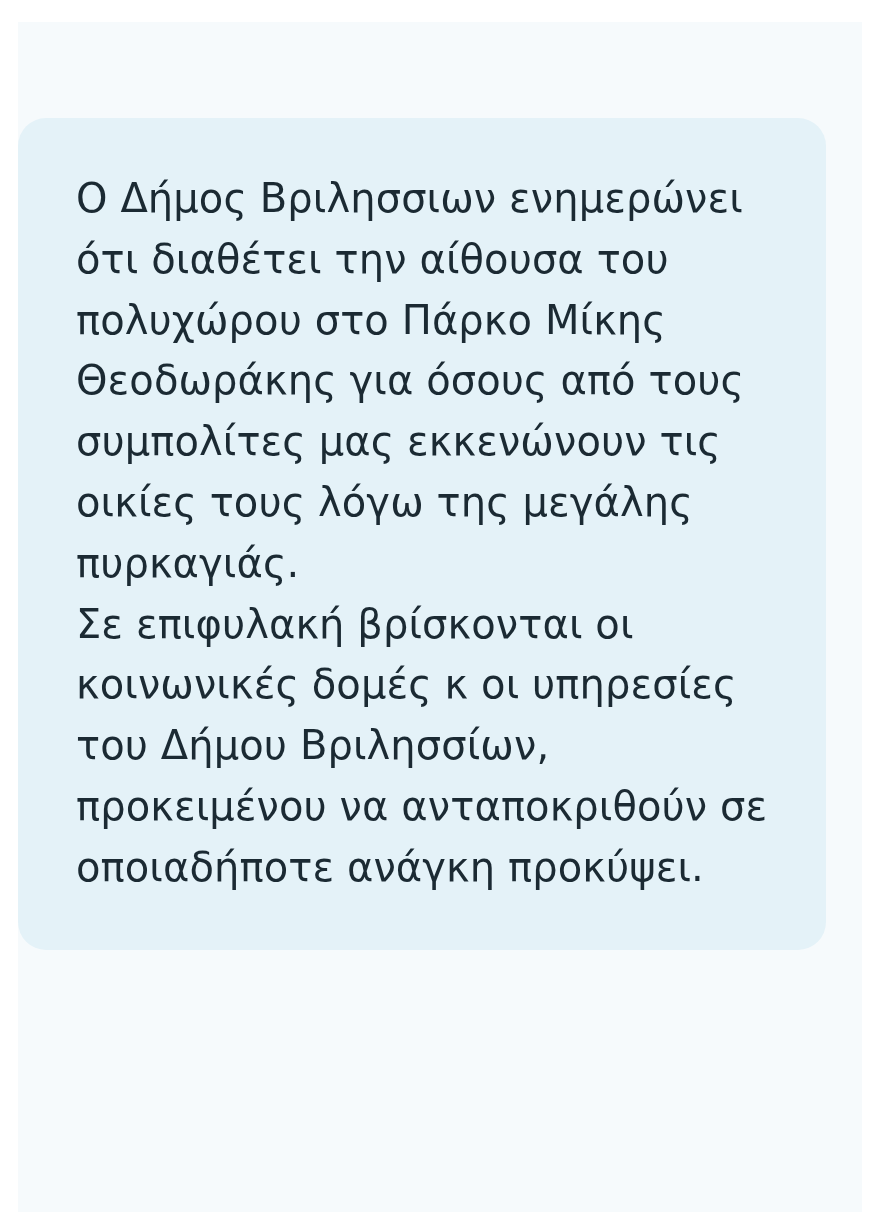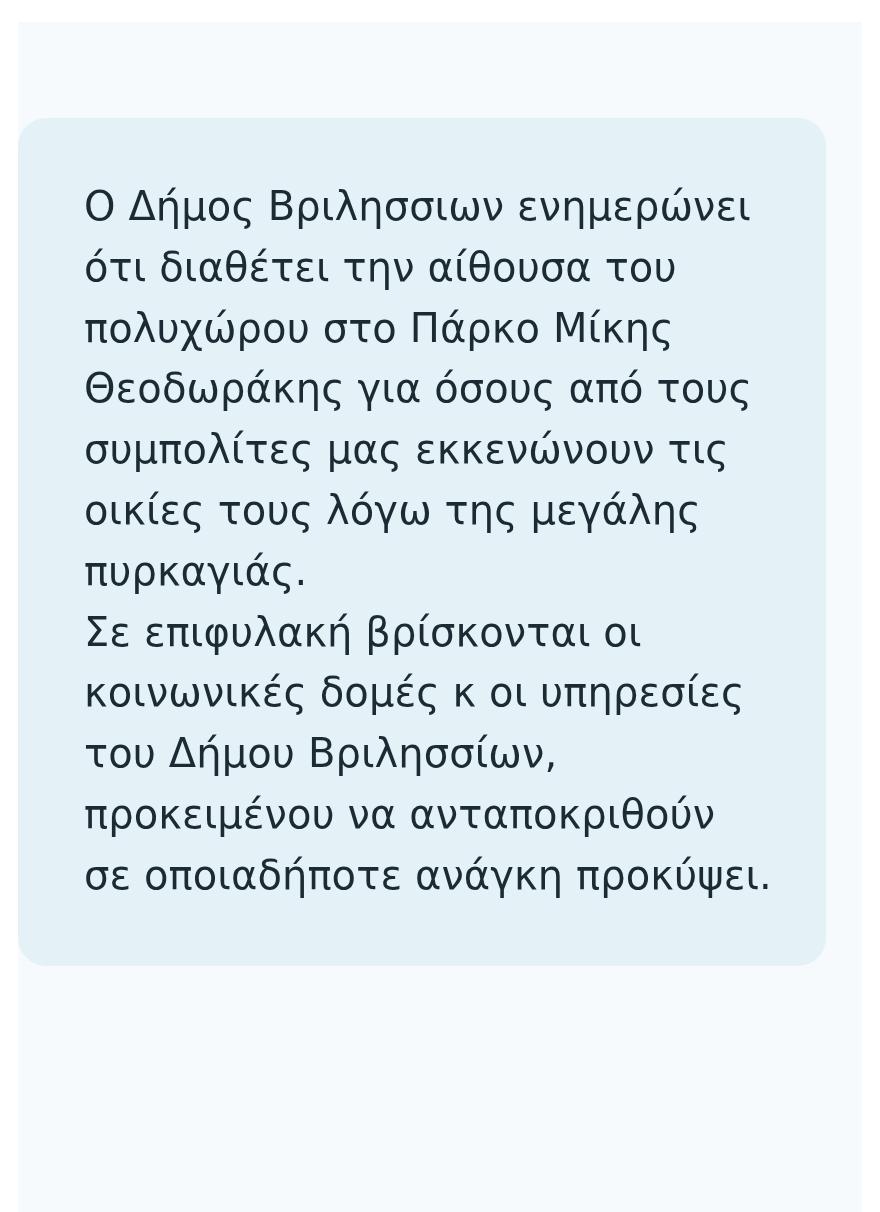"Ο Δήμος Βριλησσιων ενημερώνει ότι" .bubble-text { margin: 12px -> 4px }
